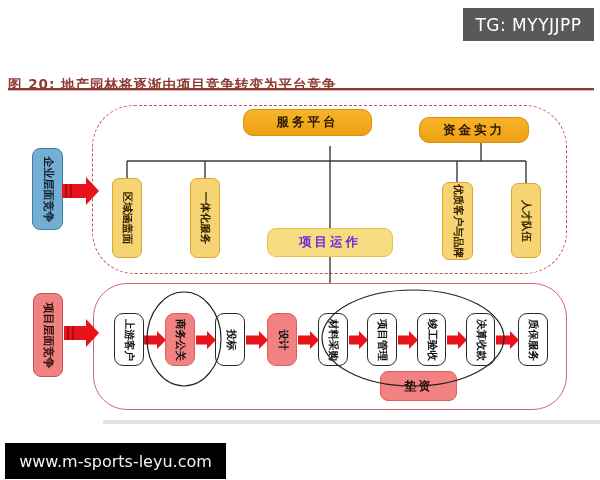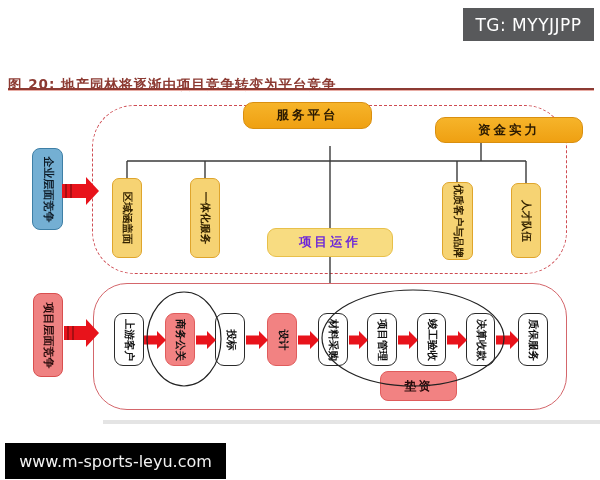"服务平台" .gold-platform { top: 102px -> 109px }
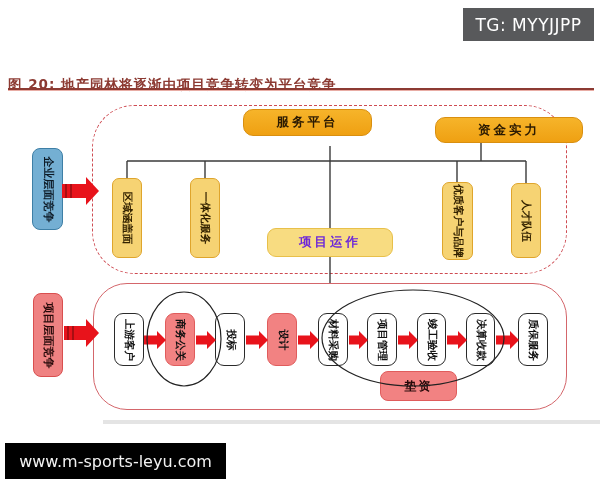"资金实力" .gold-capital { margin-left: 16px -> none; width: 148px -> 110px }
